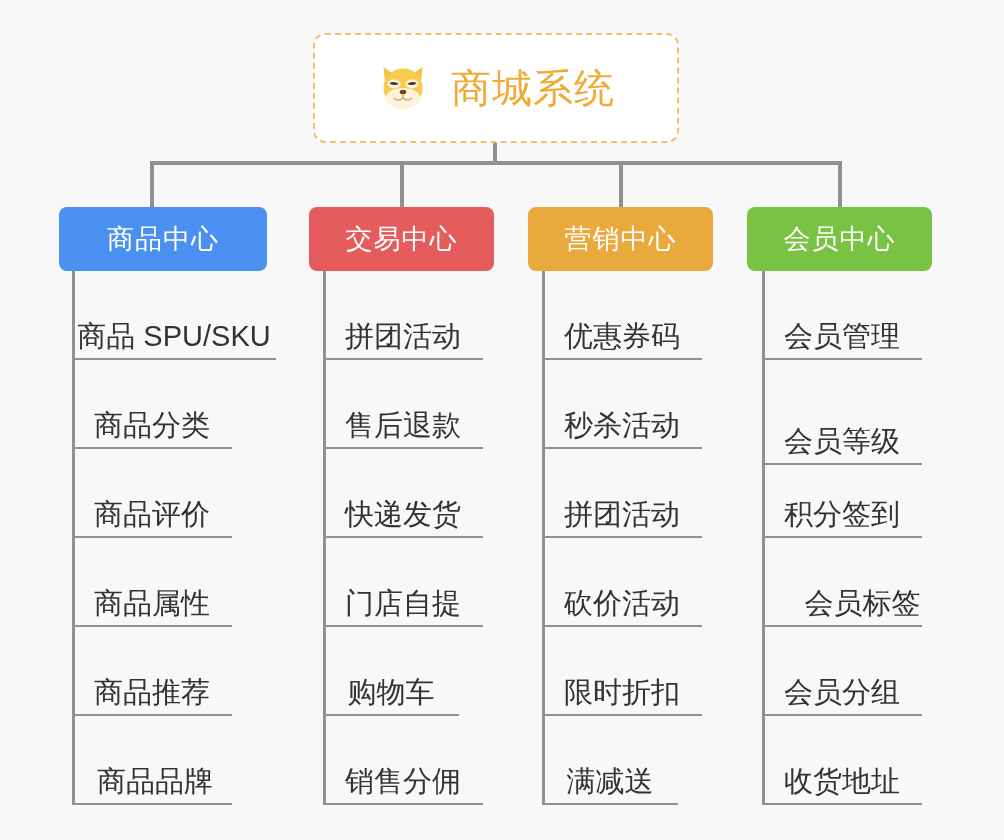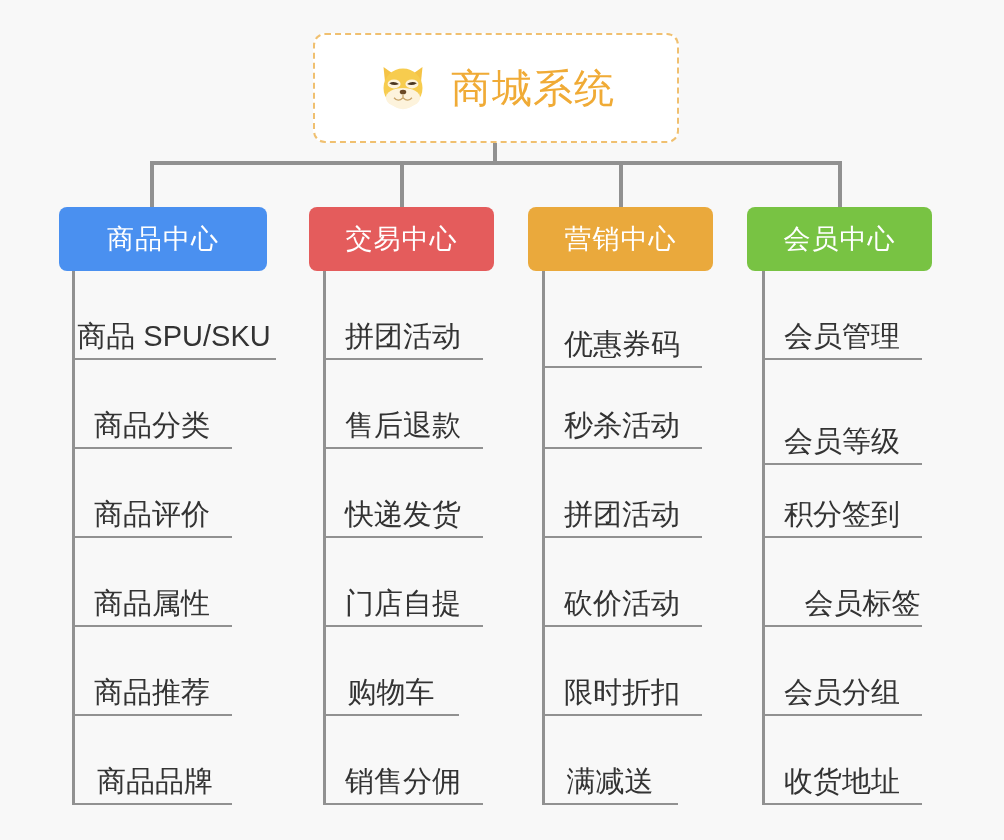"优惠券码" div.leaf { top: 8px -> 0px }
